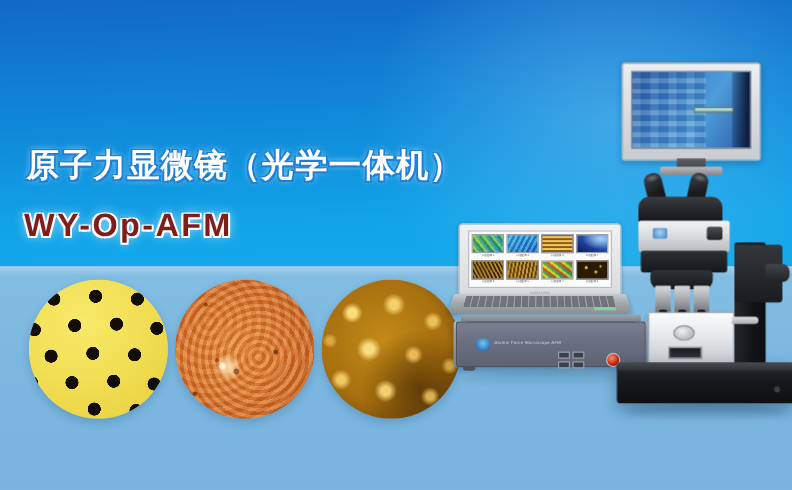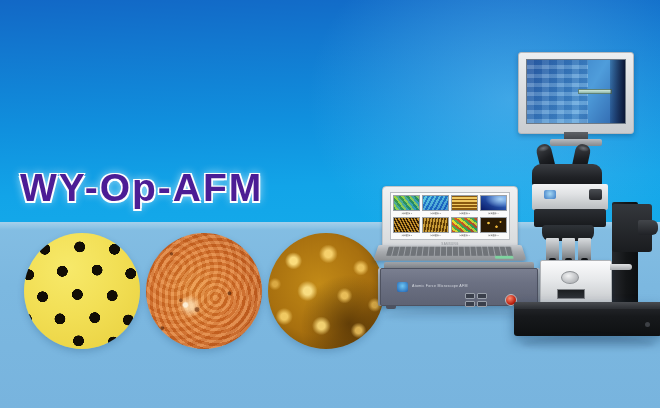"原子力显微镜（光学一体机）" div.title-cn { html: none -> <div>原子力显微镜（光学一体机）</div> }
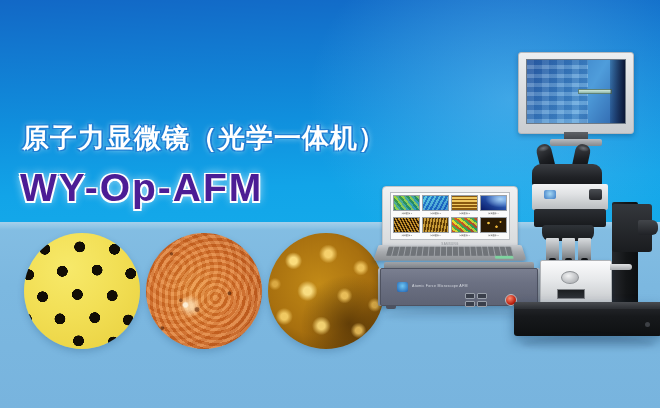"WY-Op-AFM" .title-model { color: #4c1d95 -> #7f1d1d; font-size: 39px -> 27px }
